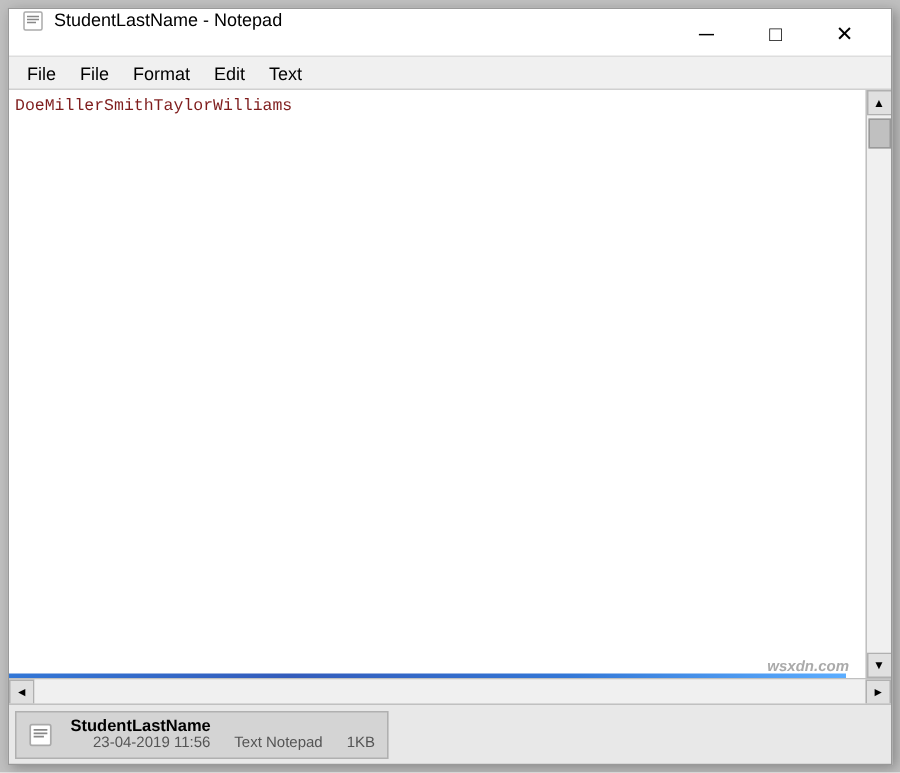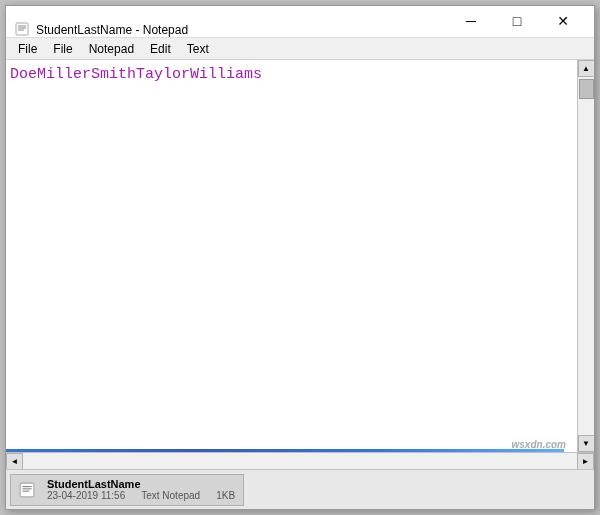"StudentLastName - Notepad" .title-bar { align-items: flex-end -> flex-start }
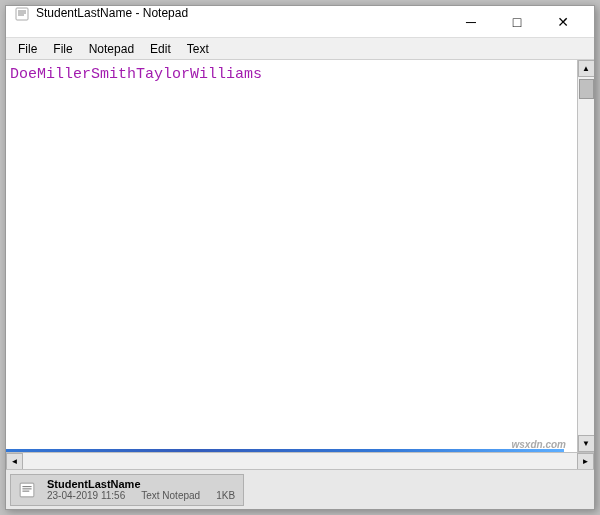"Notepad" span { text: Notepad -> Format }
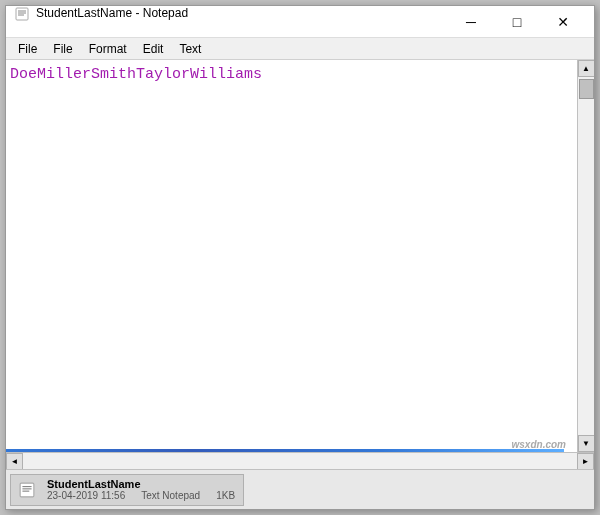"DoeMillerSmithTaylorWilliams" .editor { color: #a21caf -> #7f1d1d; font-size: 15px -> 11px }
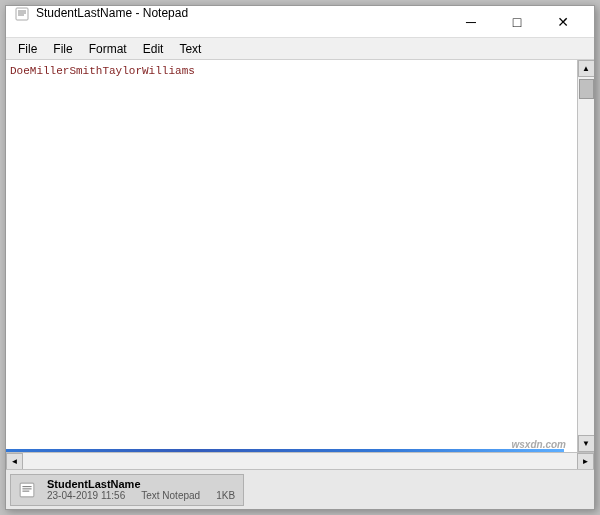"23-04-2019 11:56" .taskbar-item-meta { margin-left: none -> 15px }
